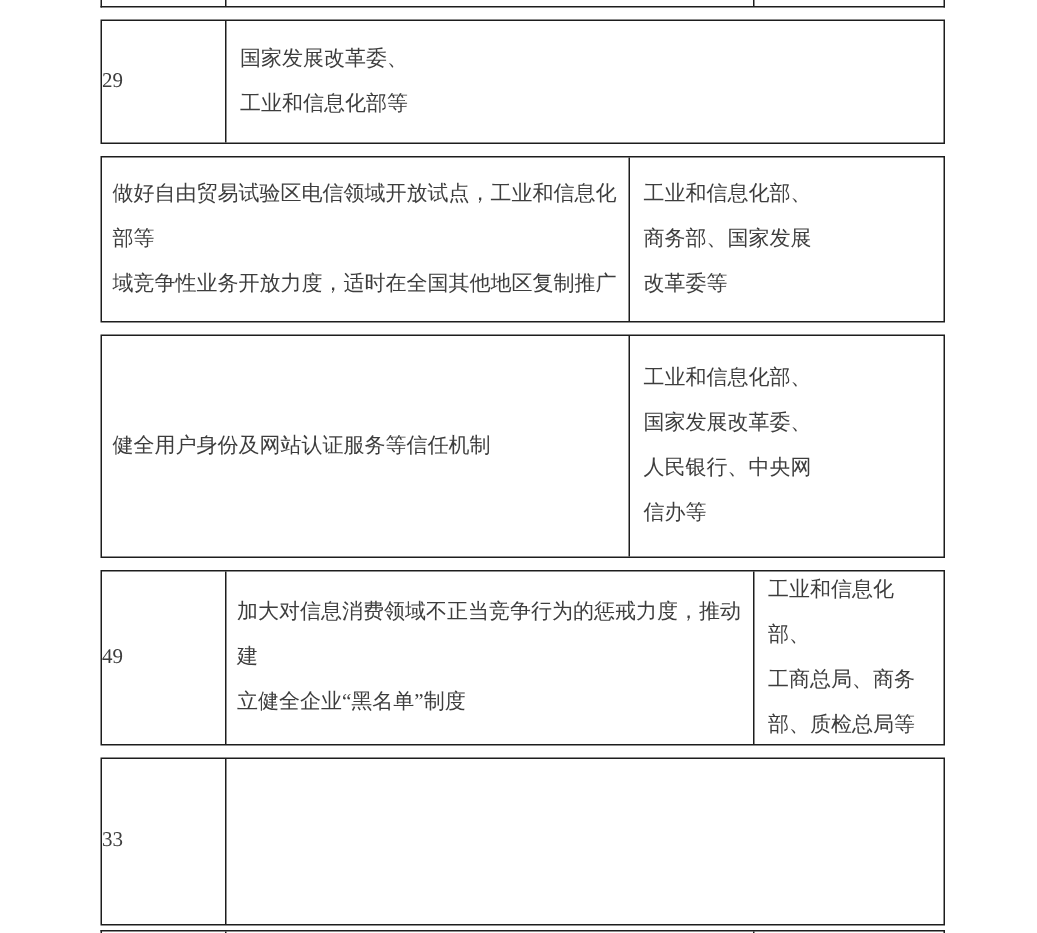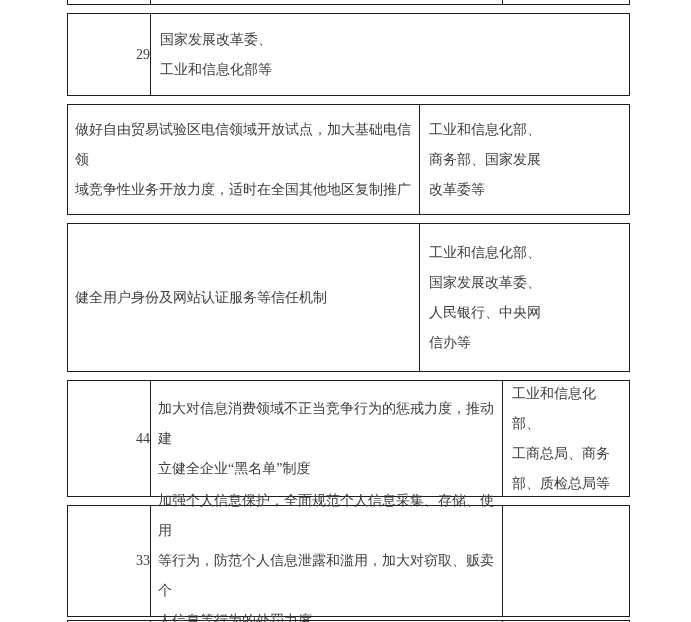"29" .c1 { justify-content: flex-end -> flex-start }
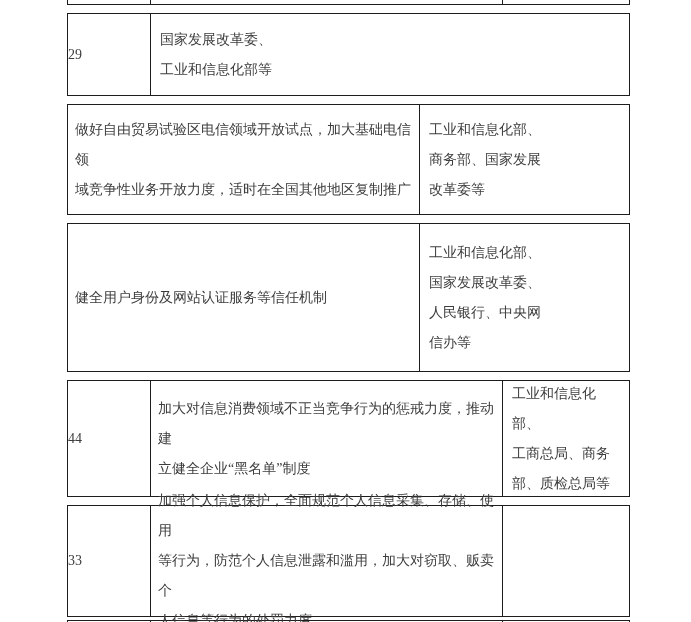"做好自由贸易试验区电信领域开放试点，加大基础电信领" span.cell-text { text: 加大基础电信领 -> 工业和信息化部等 }
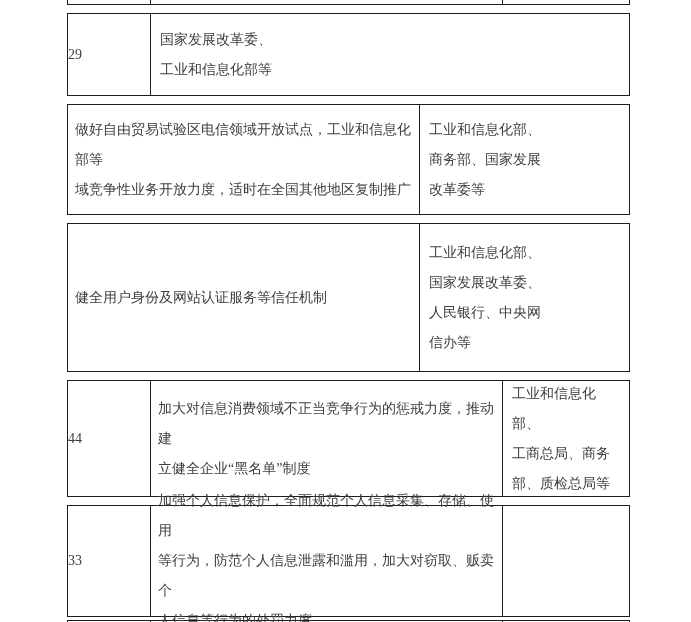"44" span.num-text { text: 44 -> 49 }
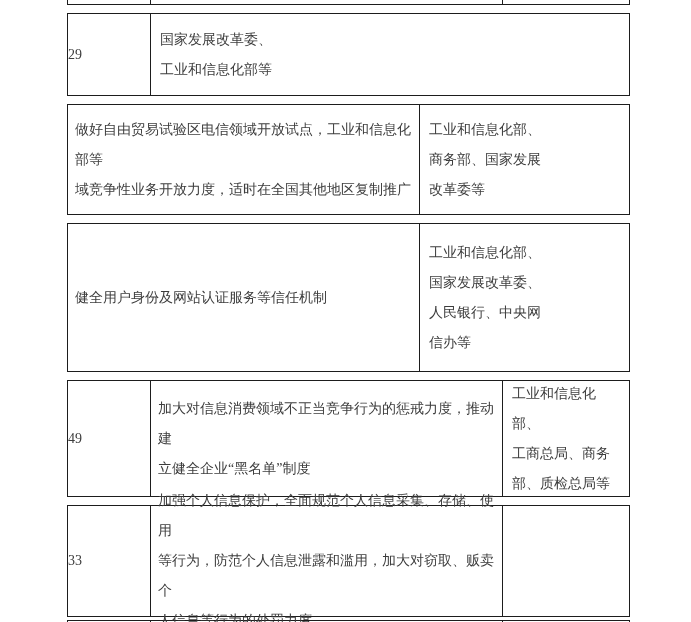"加强个人信息保护，全面规范个人信息采集、存储、使用" div.c2 { html: <div> <span>加强个人信息保护，全面规范个人信息采集、存储、使用 等行为，防范个人信息泄露和滥用，加大对窃取、贩卖个 人信息等行为的处罚力度</span> </div> -> none }
